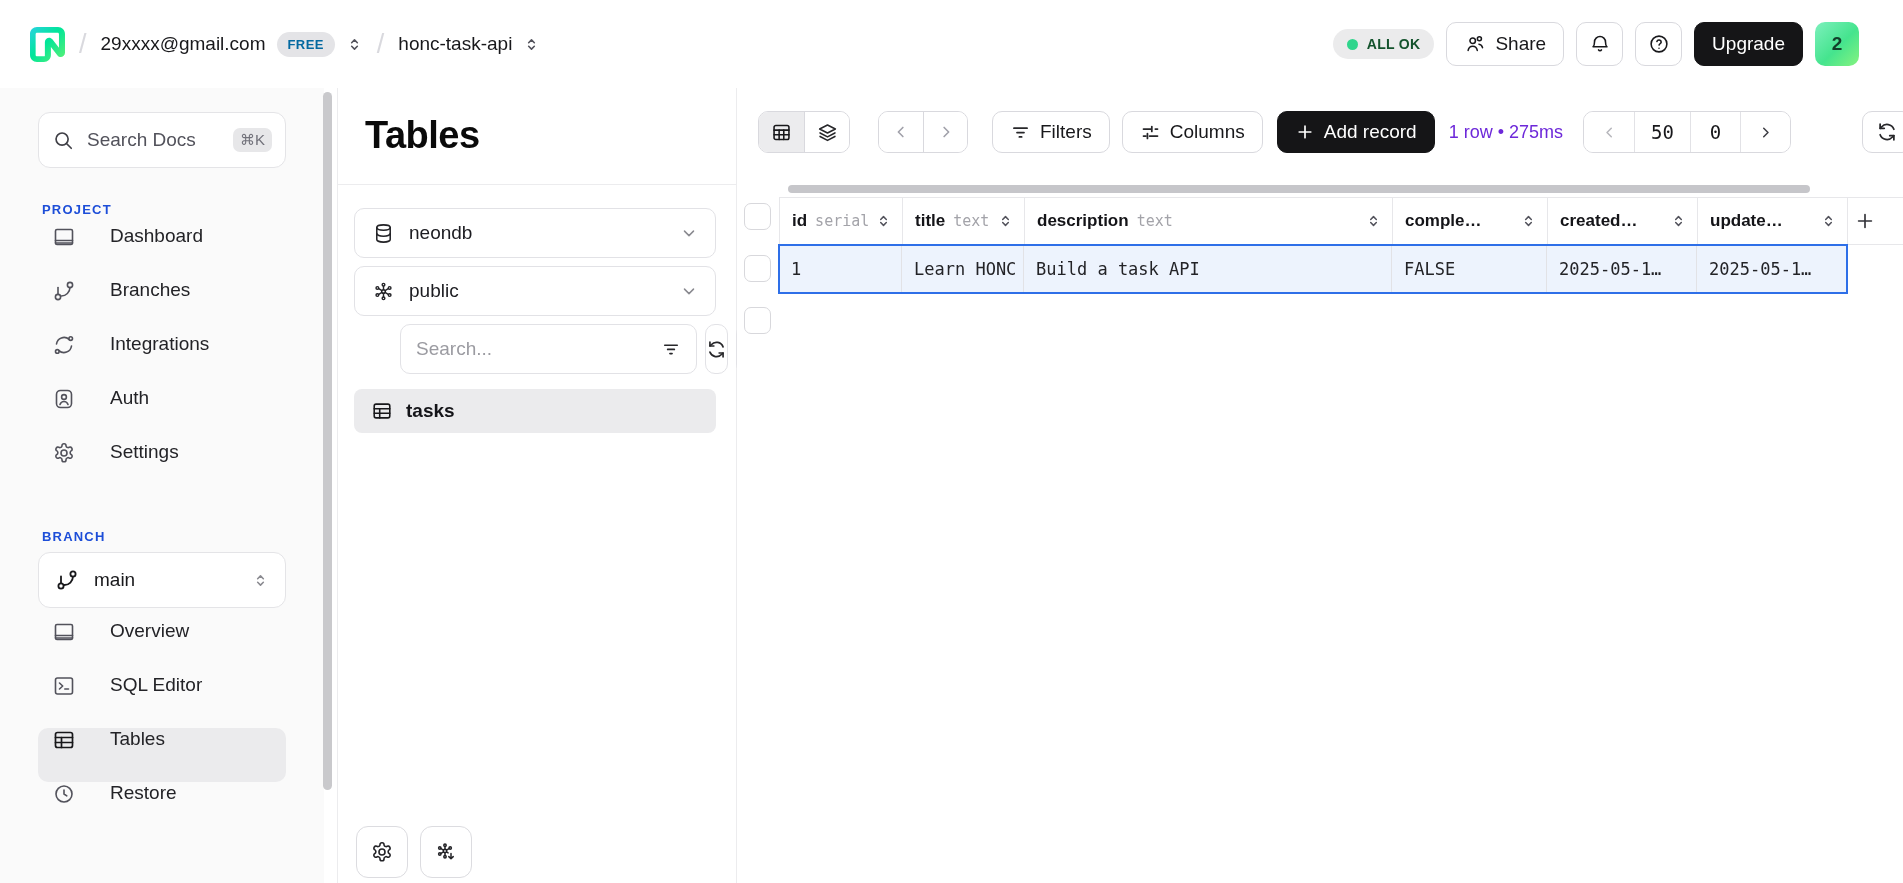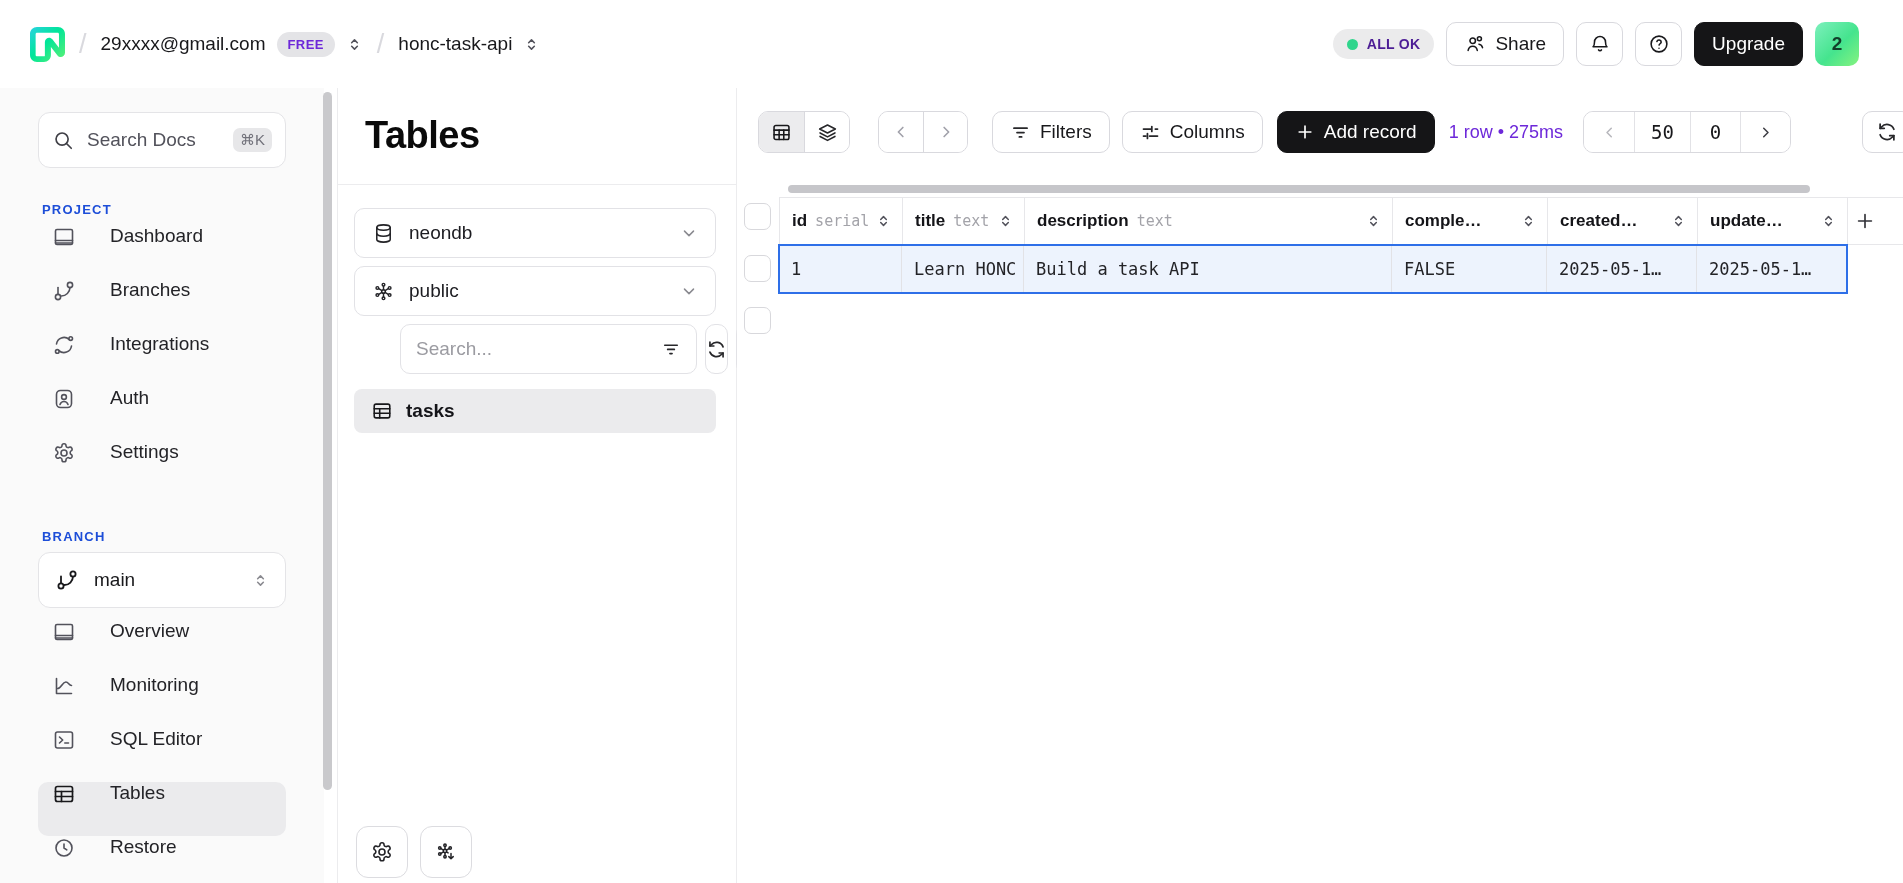"FREE" .pill-free { color: #6d28d9 -> #0369a1 }
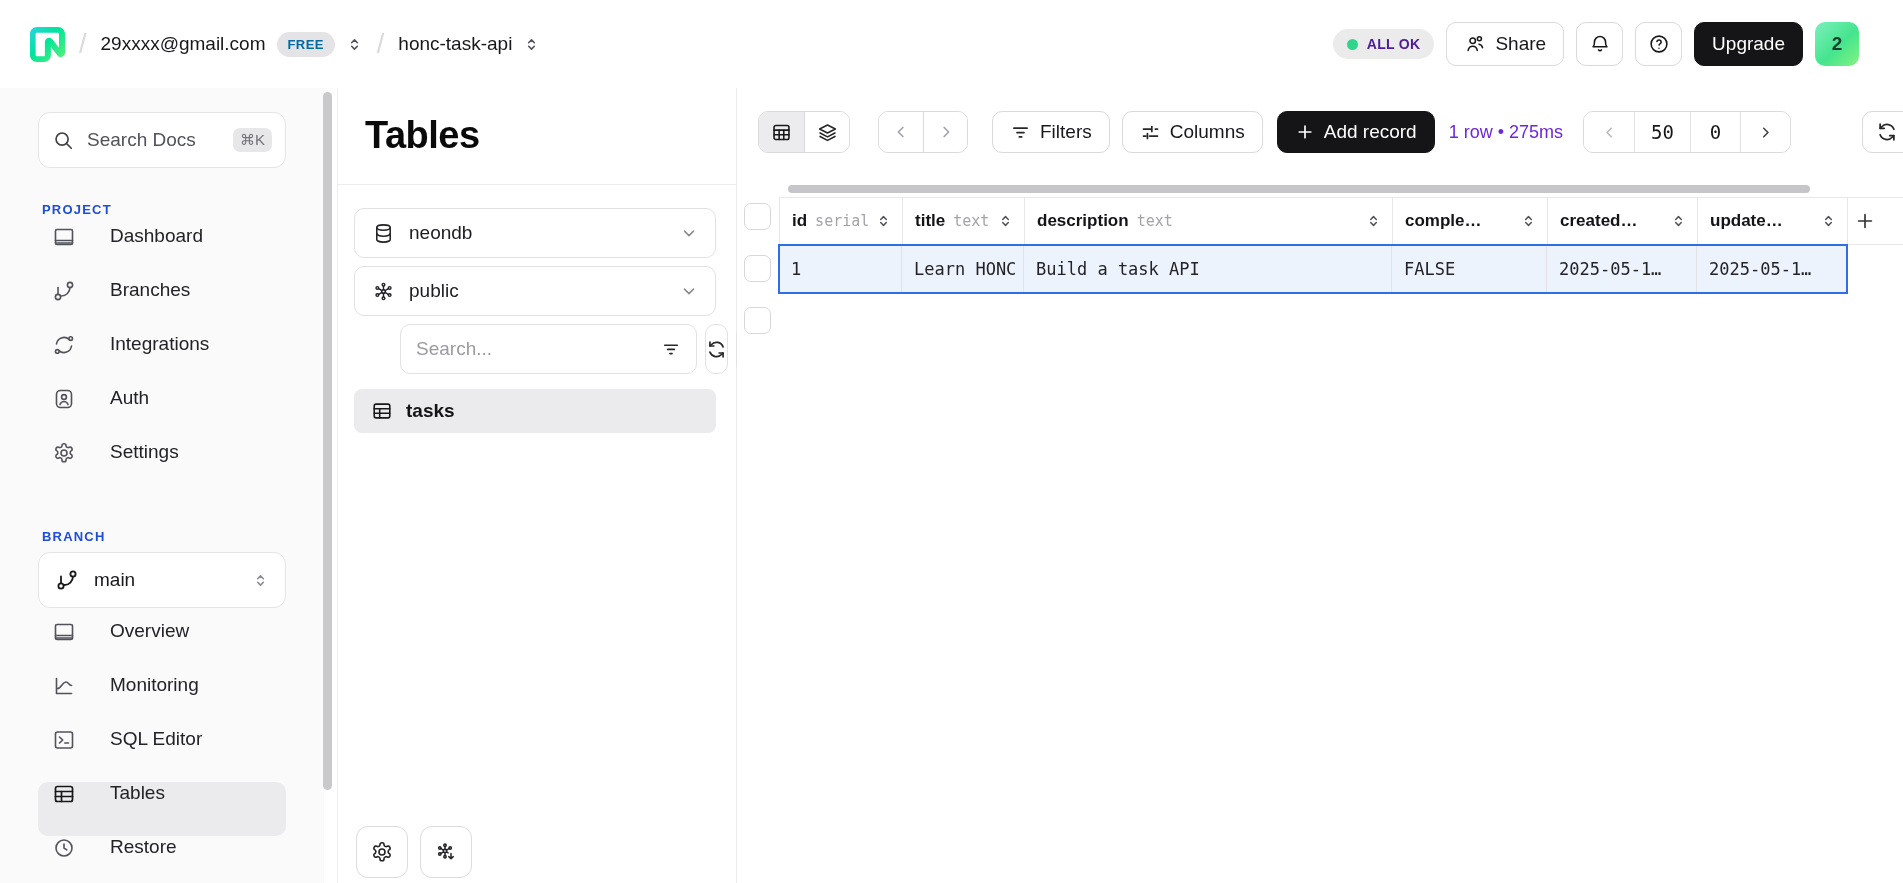"ALL OK" .status-text { color: #4c1d95 -> #14532d }
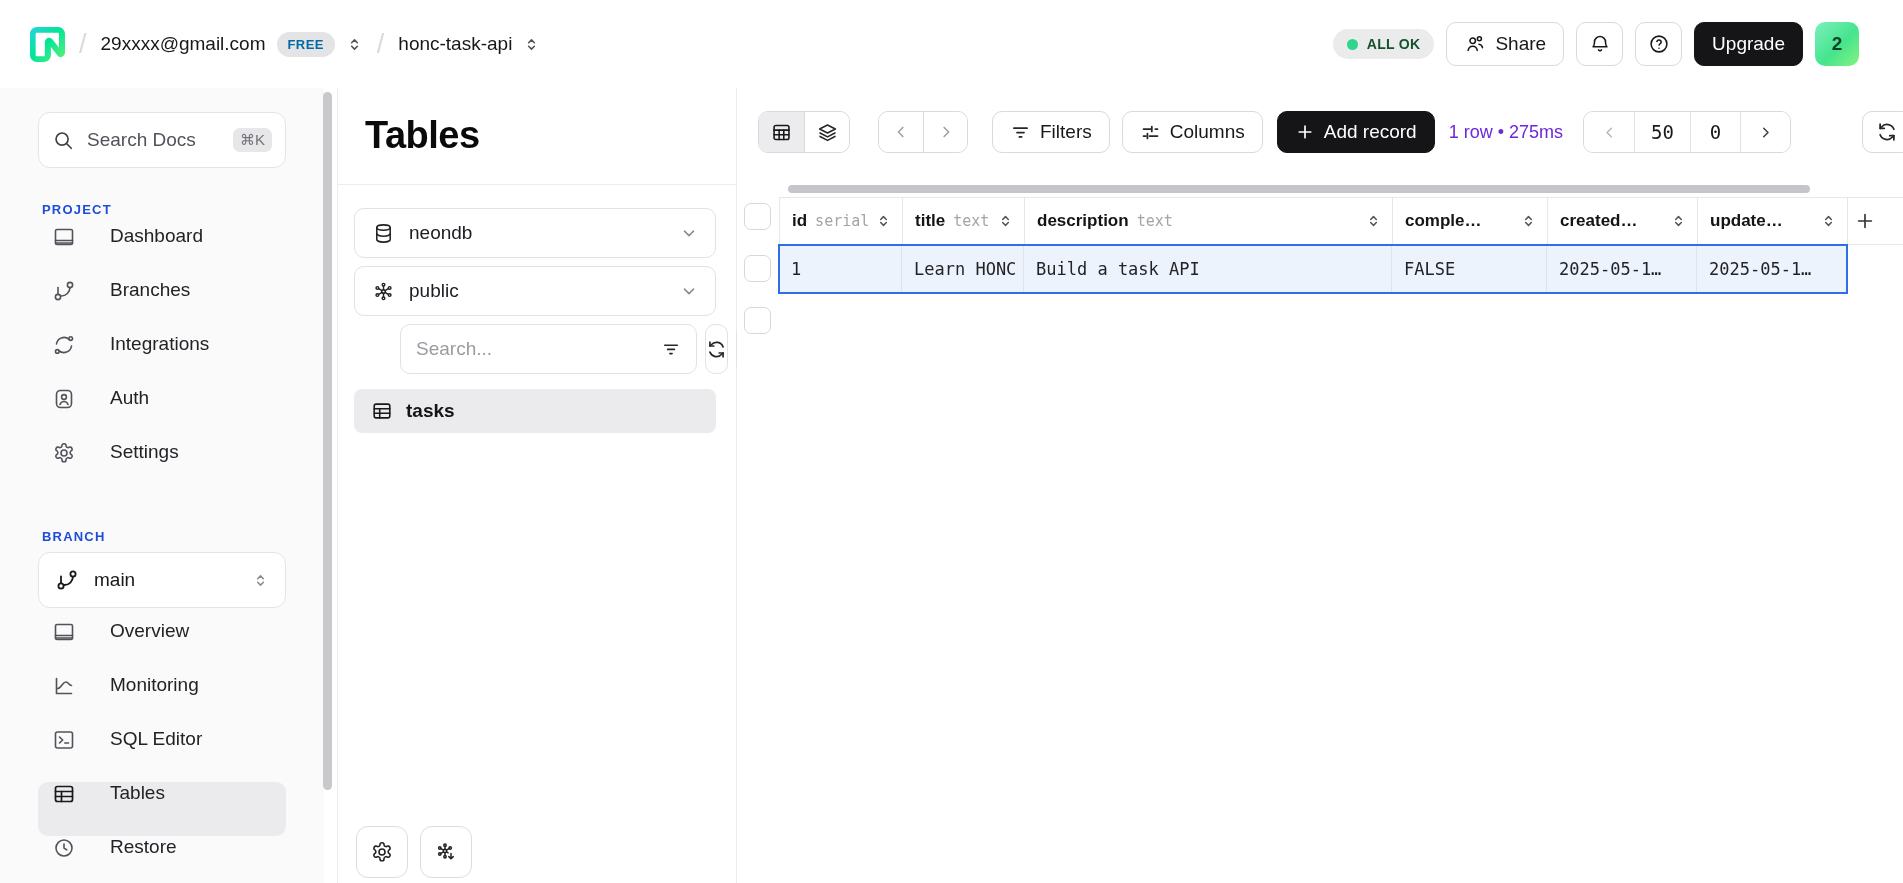"Monitoring" div.side-item { html: <div> <span> <svg> <path></path> <path></path> </svg> </span> <span>Monitoring</span> </div> -> none }
